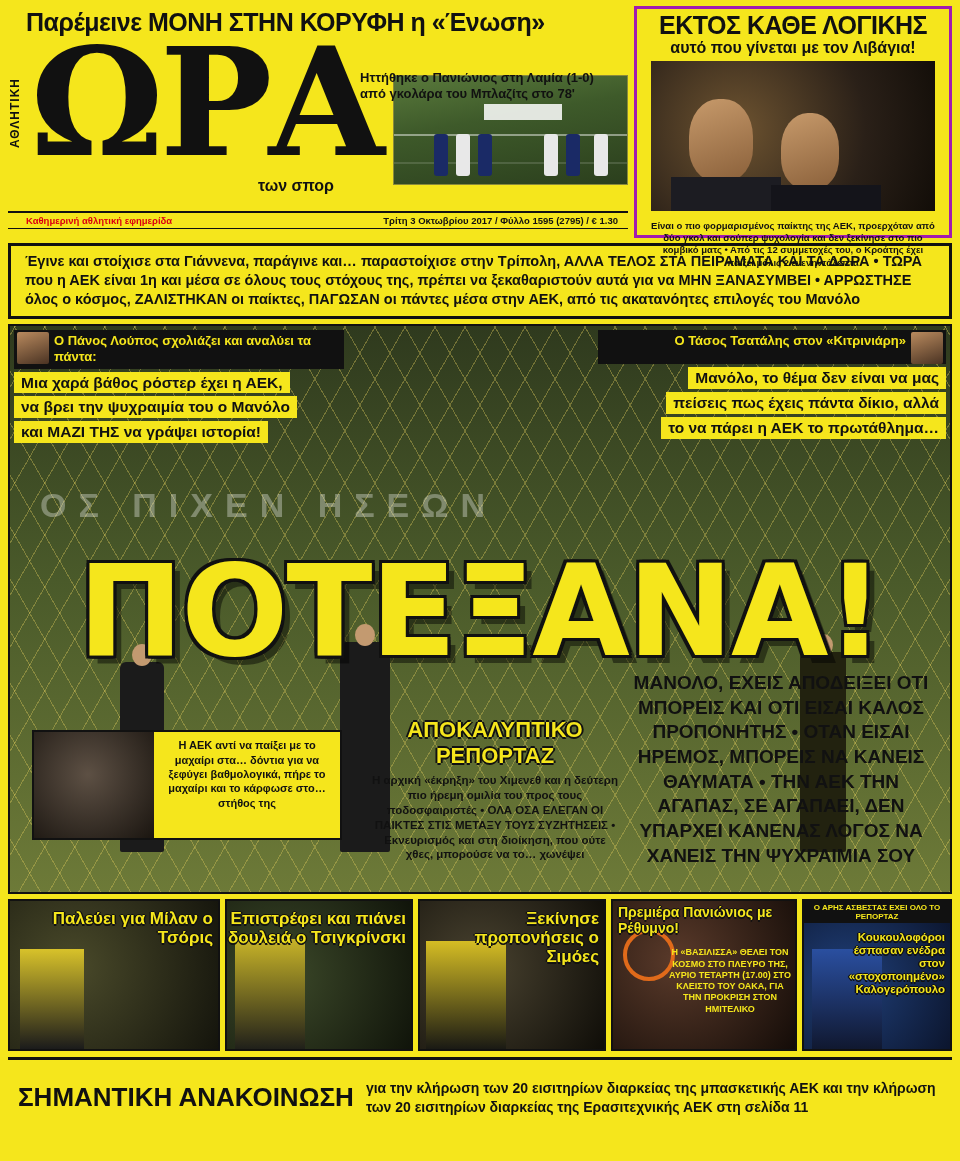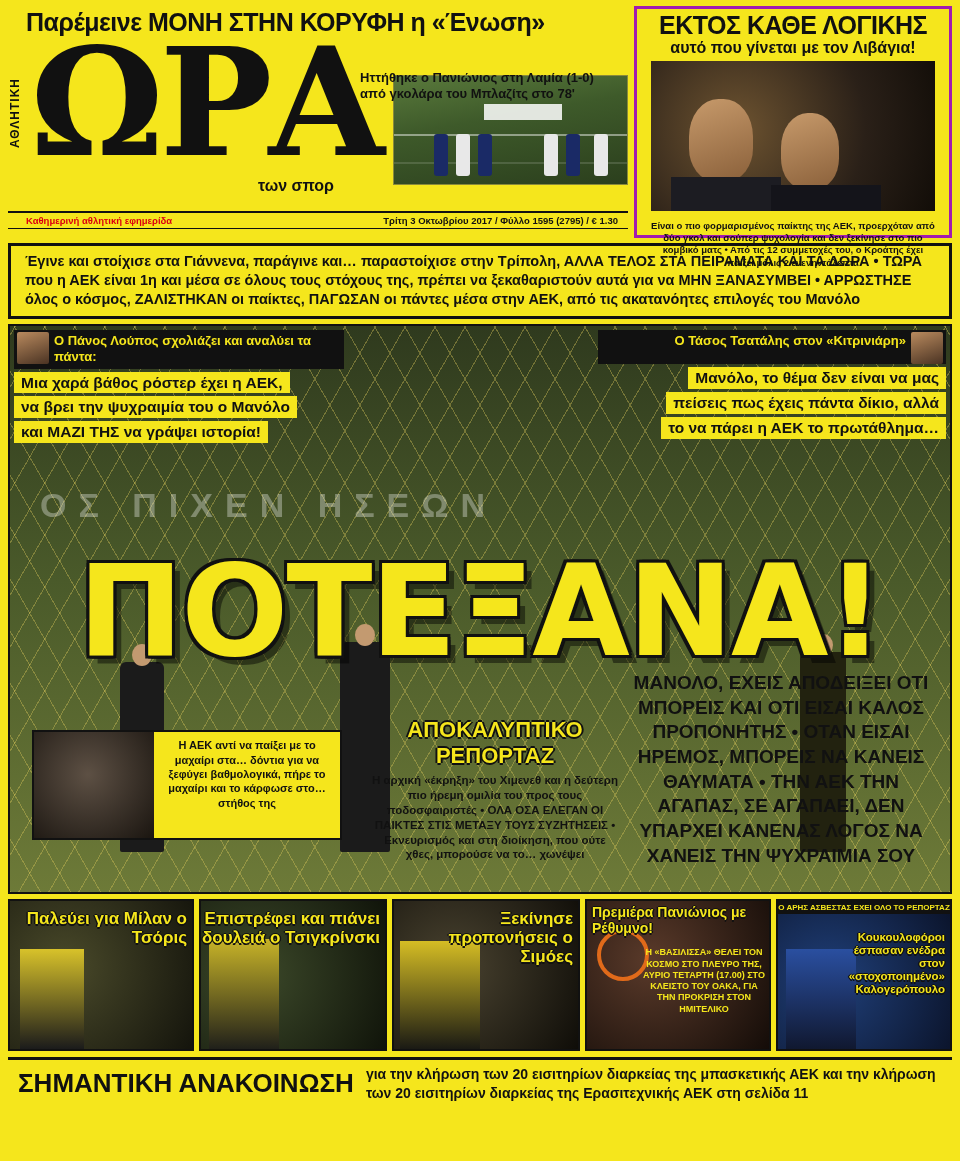"Παλεύει για Μίλαν ο Τσόρις" .c1 { width: 186px -> 212px }
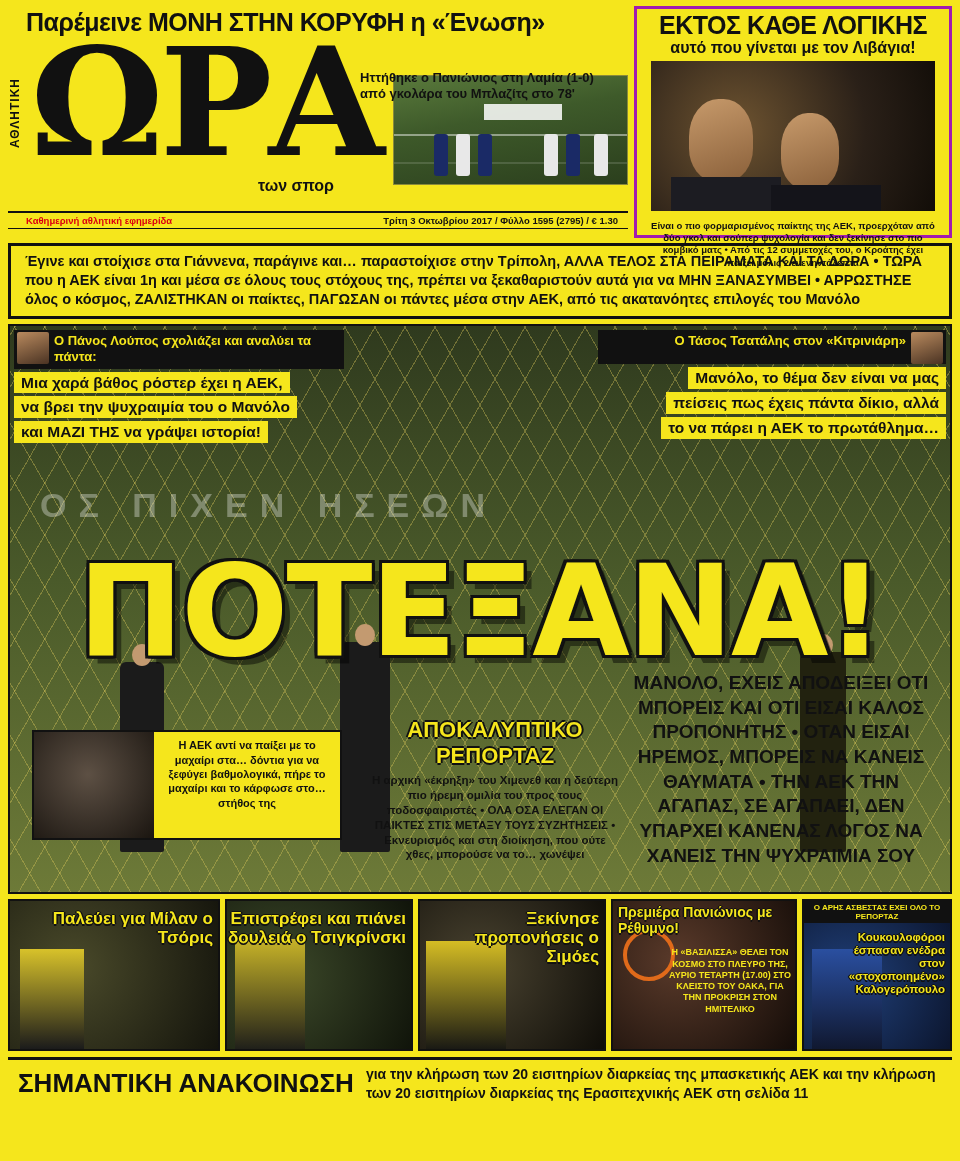"ΣΗΜΑΝΤΙΚΗ ΑΝΑΚΟΙΝΩΣΗ" .footer { padding-top: 5px -> 19px }
